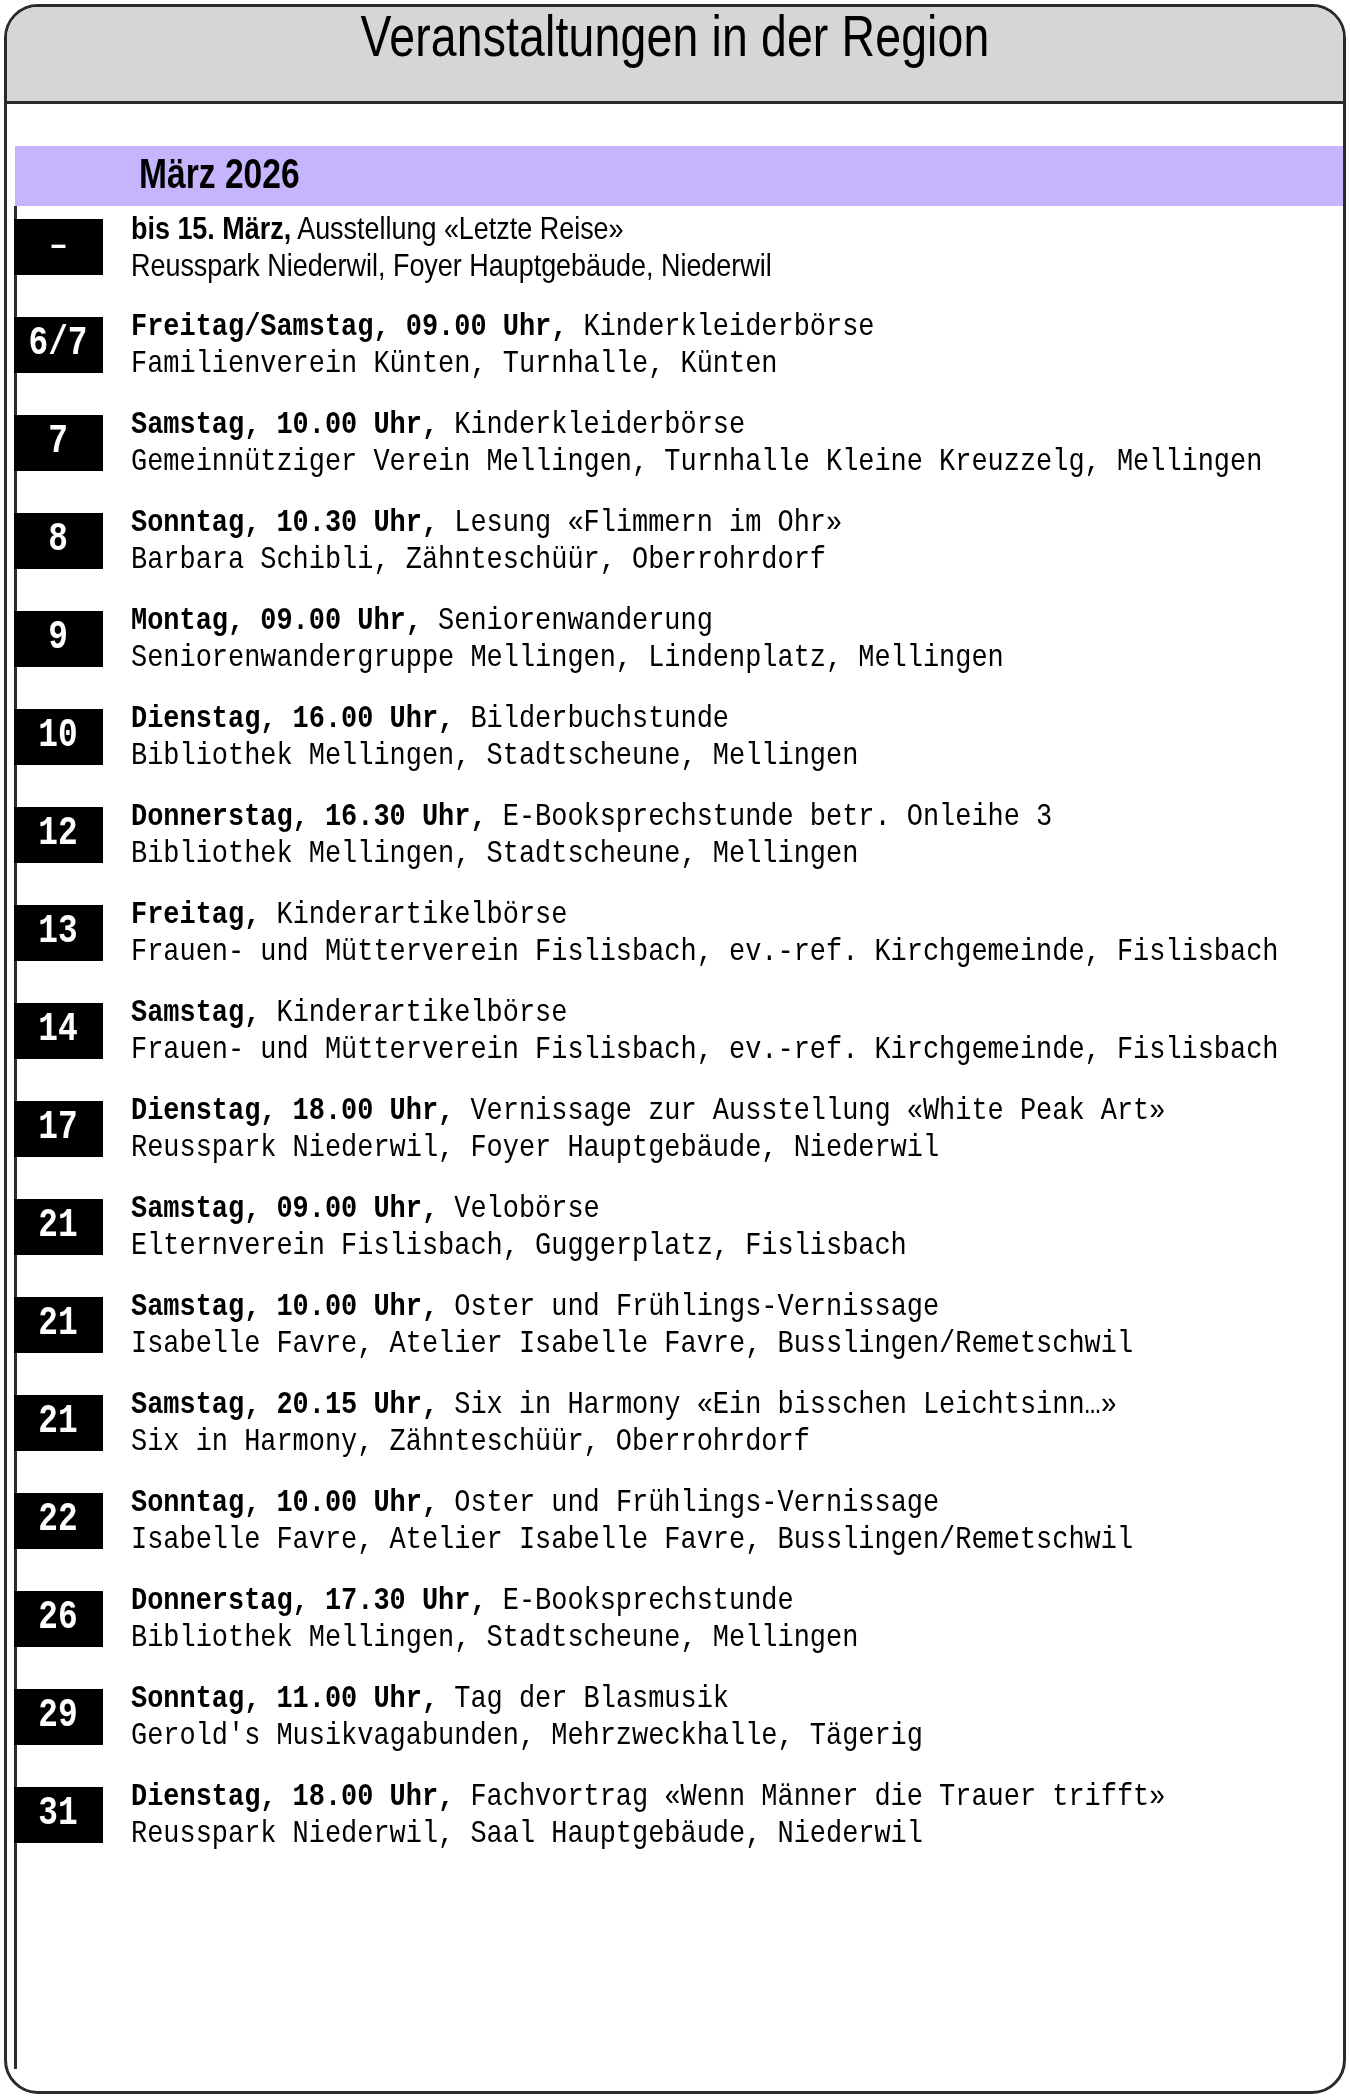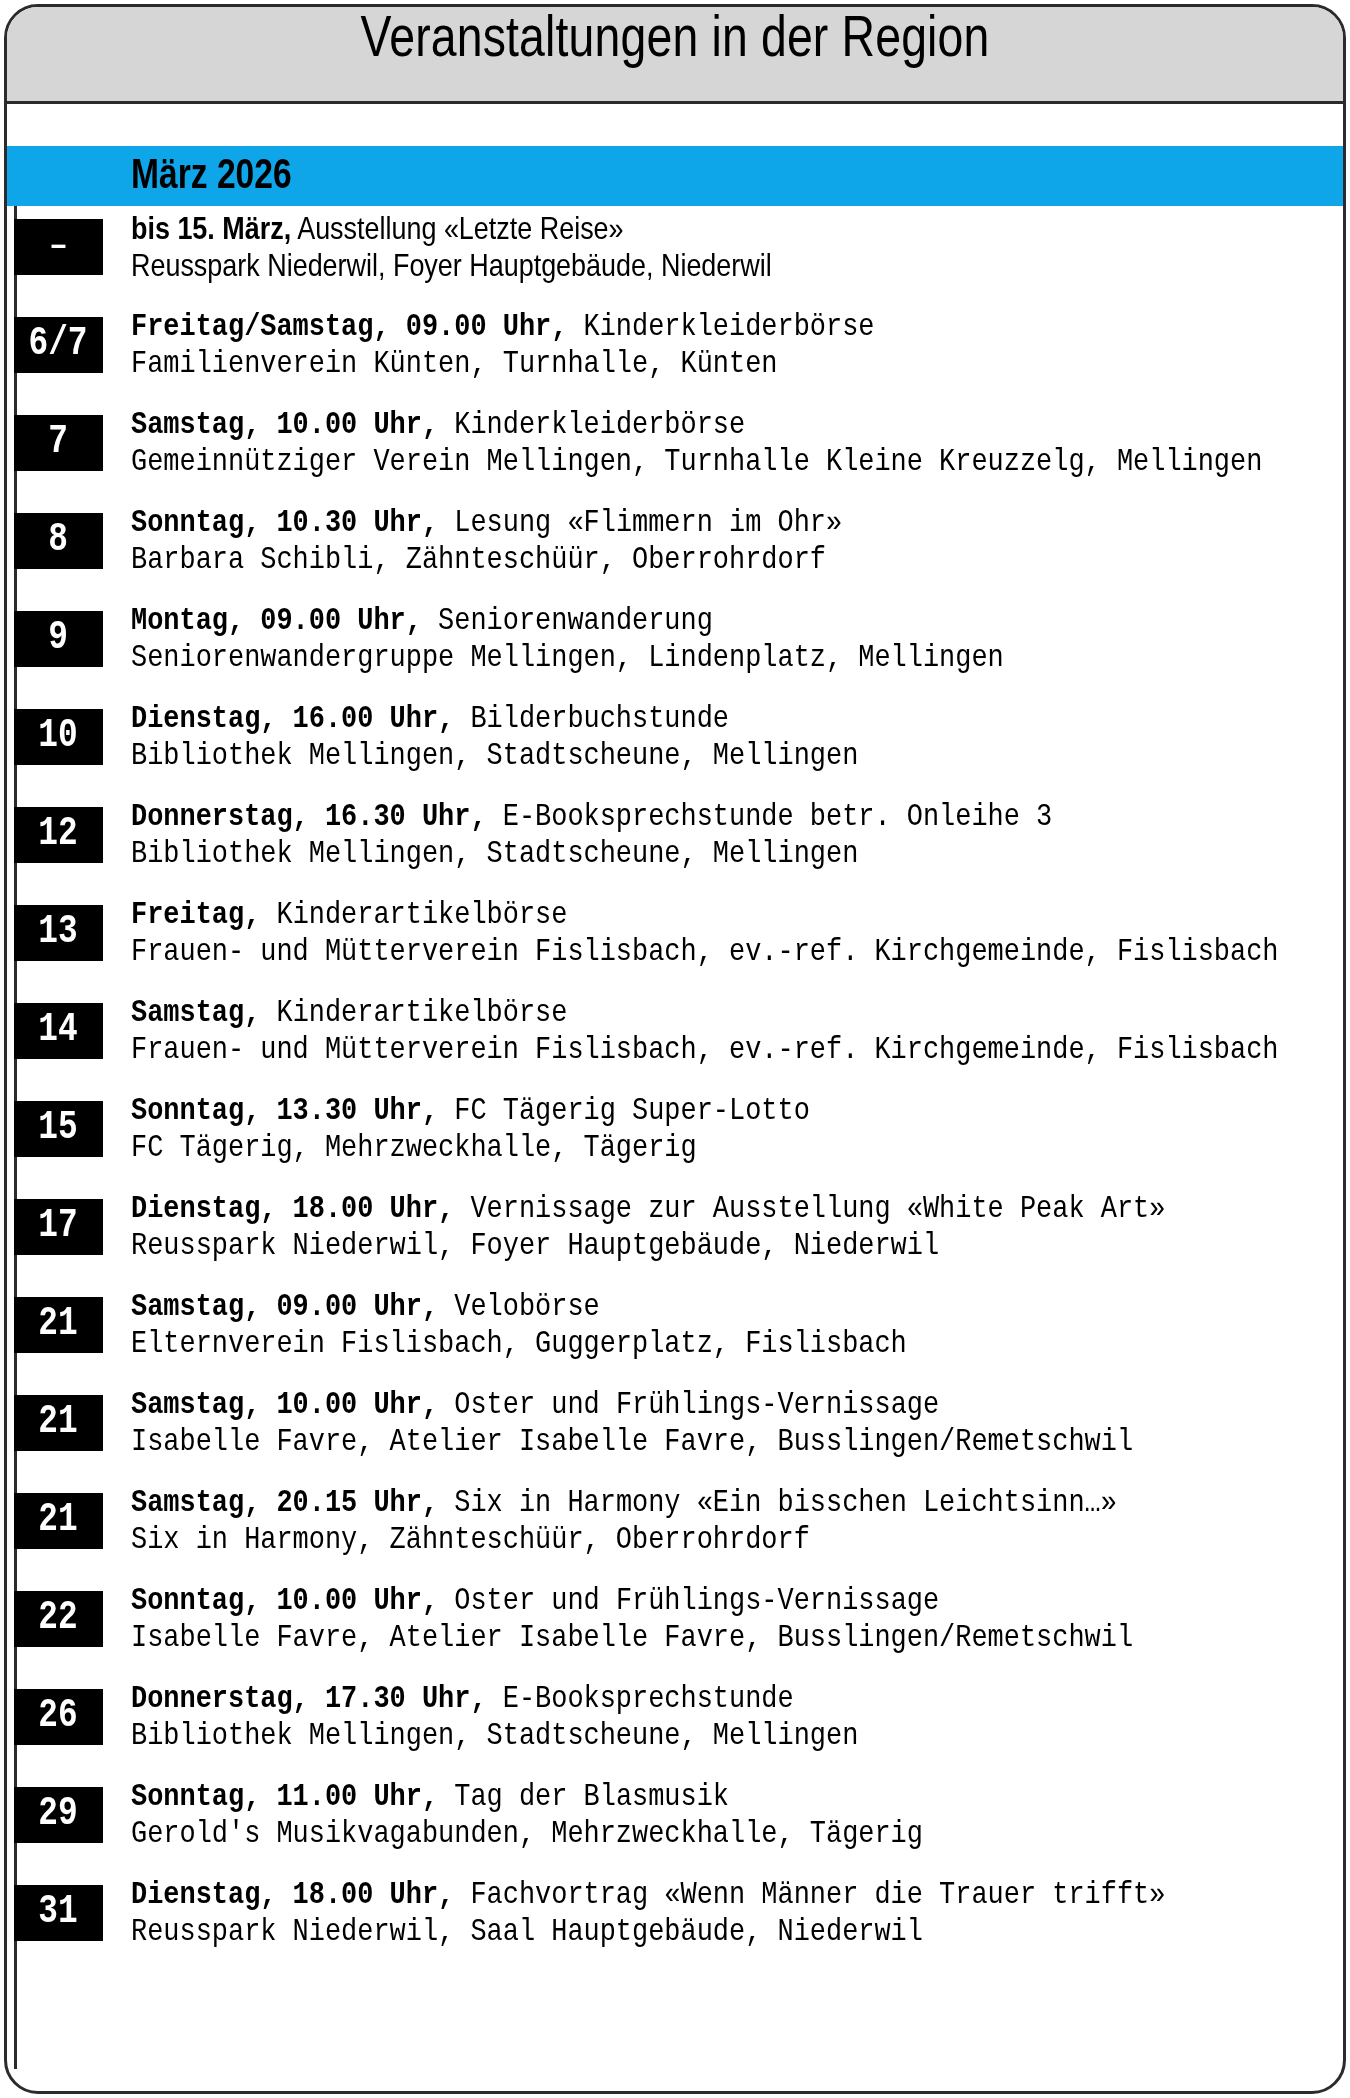"März 2026" .month-band { background: #0ea5e9 -> #c4b5fd; left: 0 -> 8px }
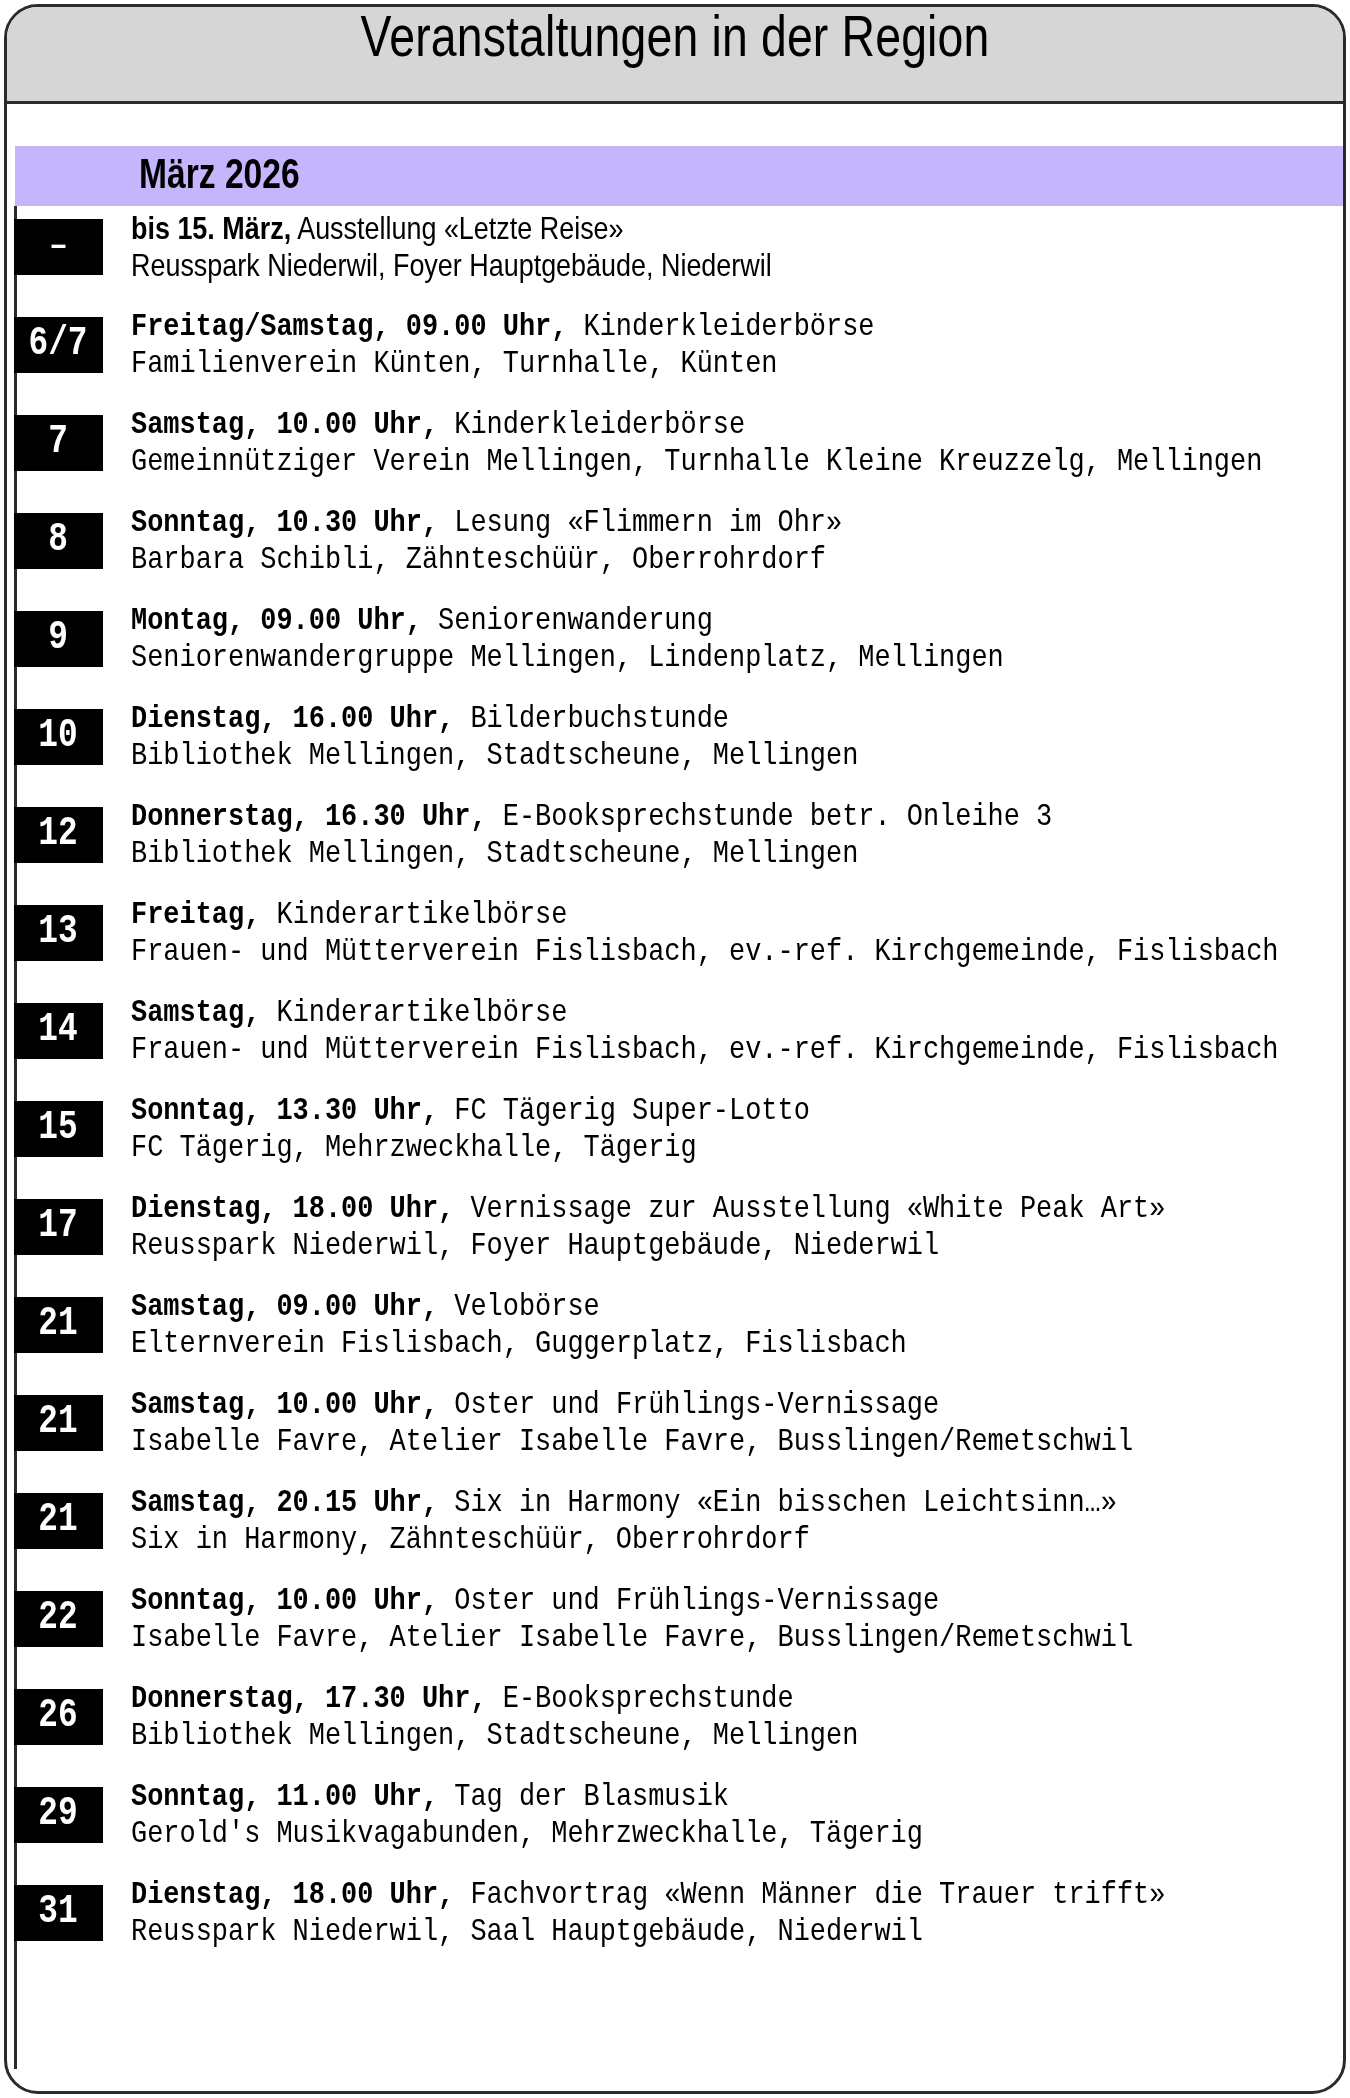"15" div.event { html: <div> <div> <span>15</span> </div> <div> <div><span>Sonntag, 13.30 Uhr,</span> <span>FC Tägerig Super-Lotto</span></div> <div>FC Tägerig, Mehrzweckhalle, Tägerig</div> </div> </div> -> none }
